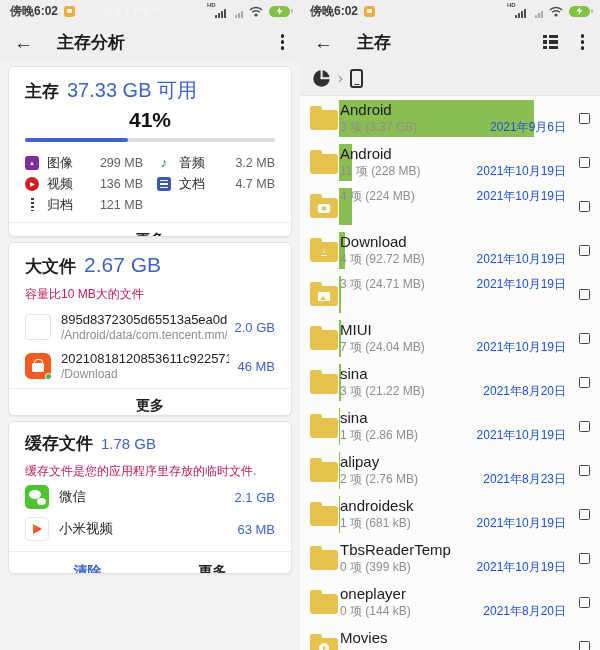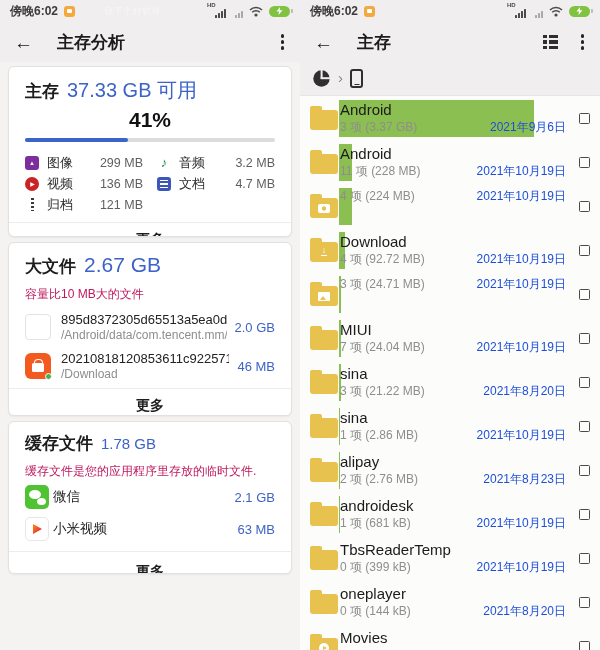"微信" .app-name { margin-left: 4px -> 10px }
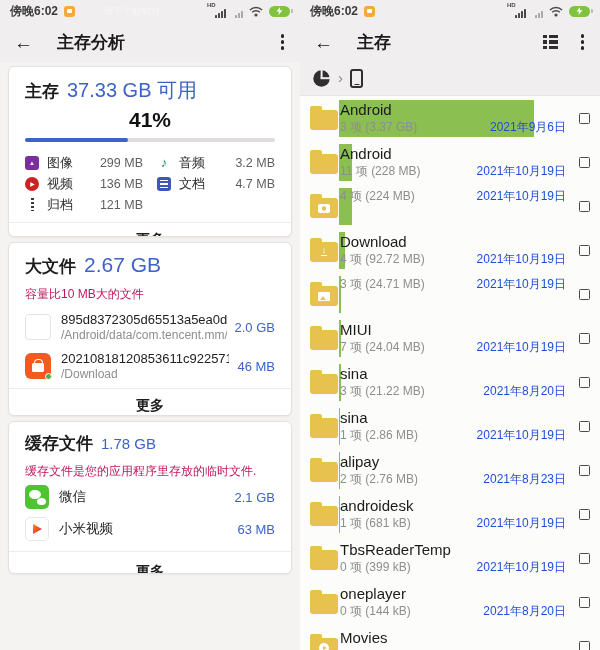"清除" span.half { html: none -> <span>清除</span> }
